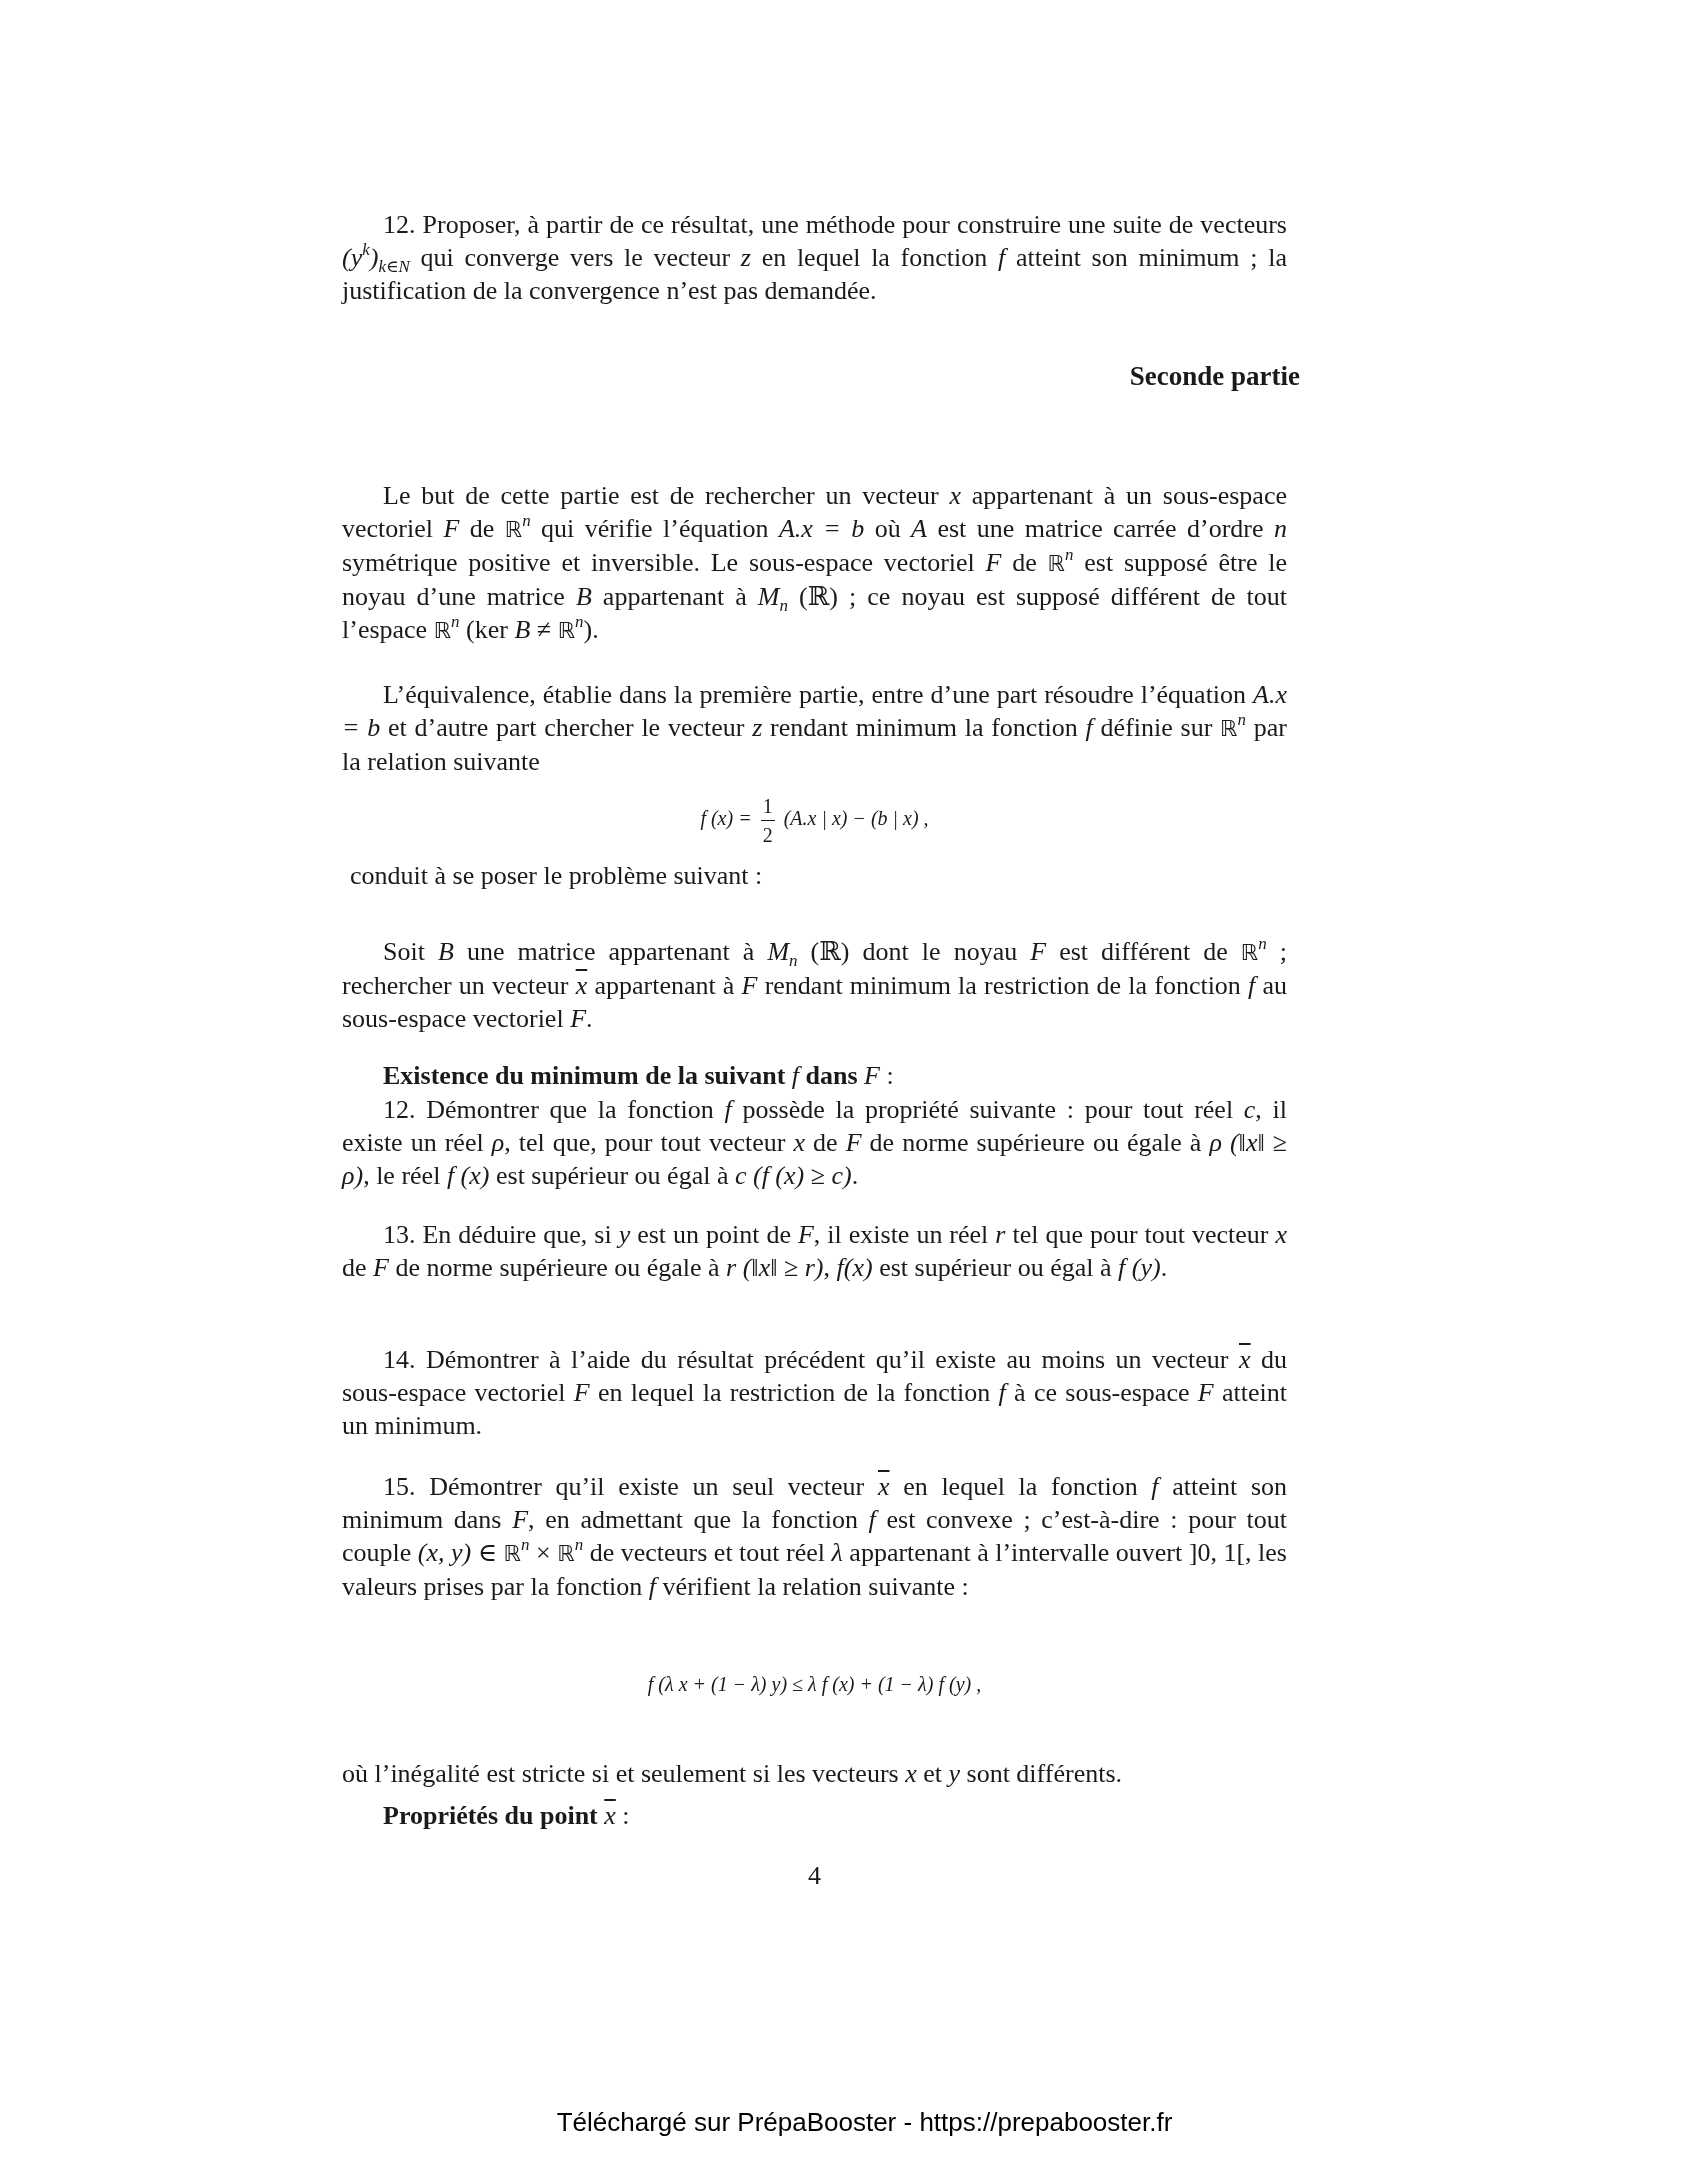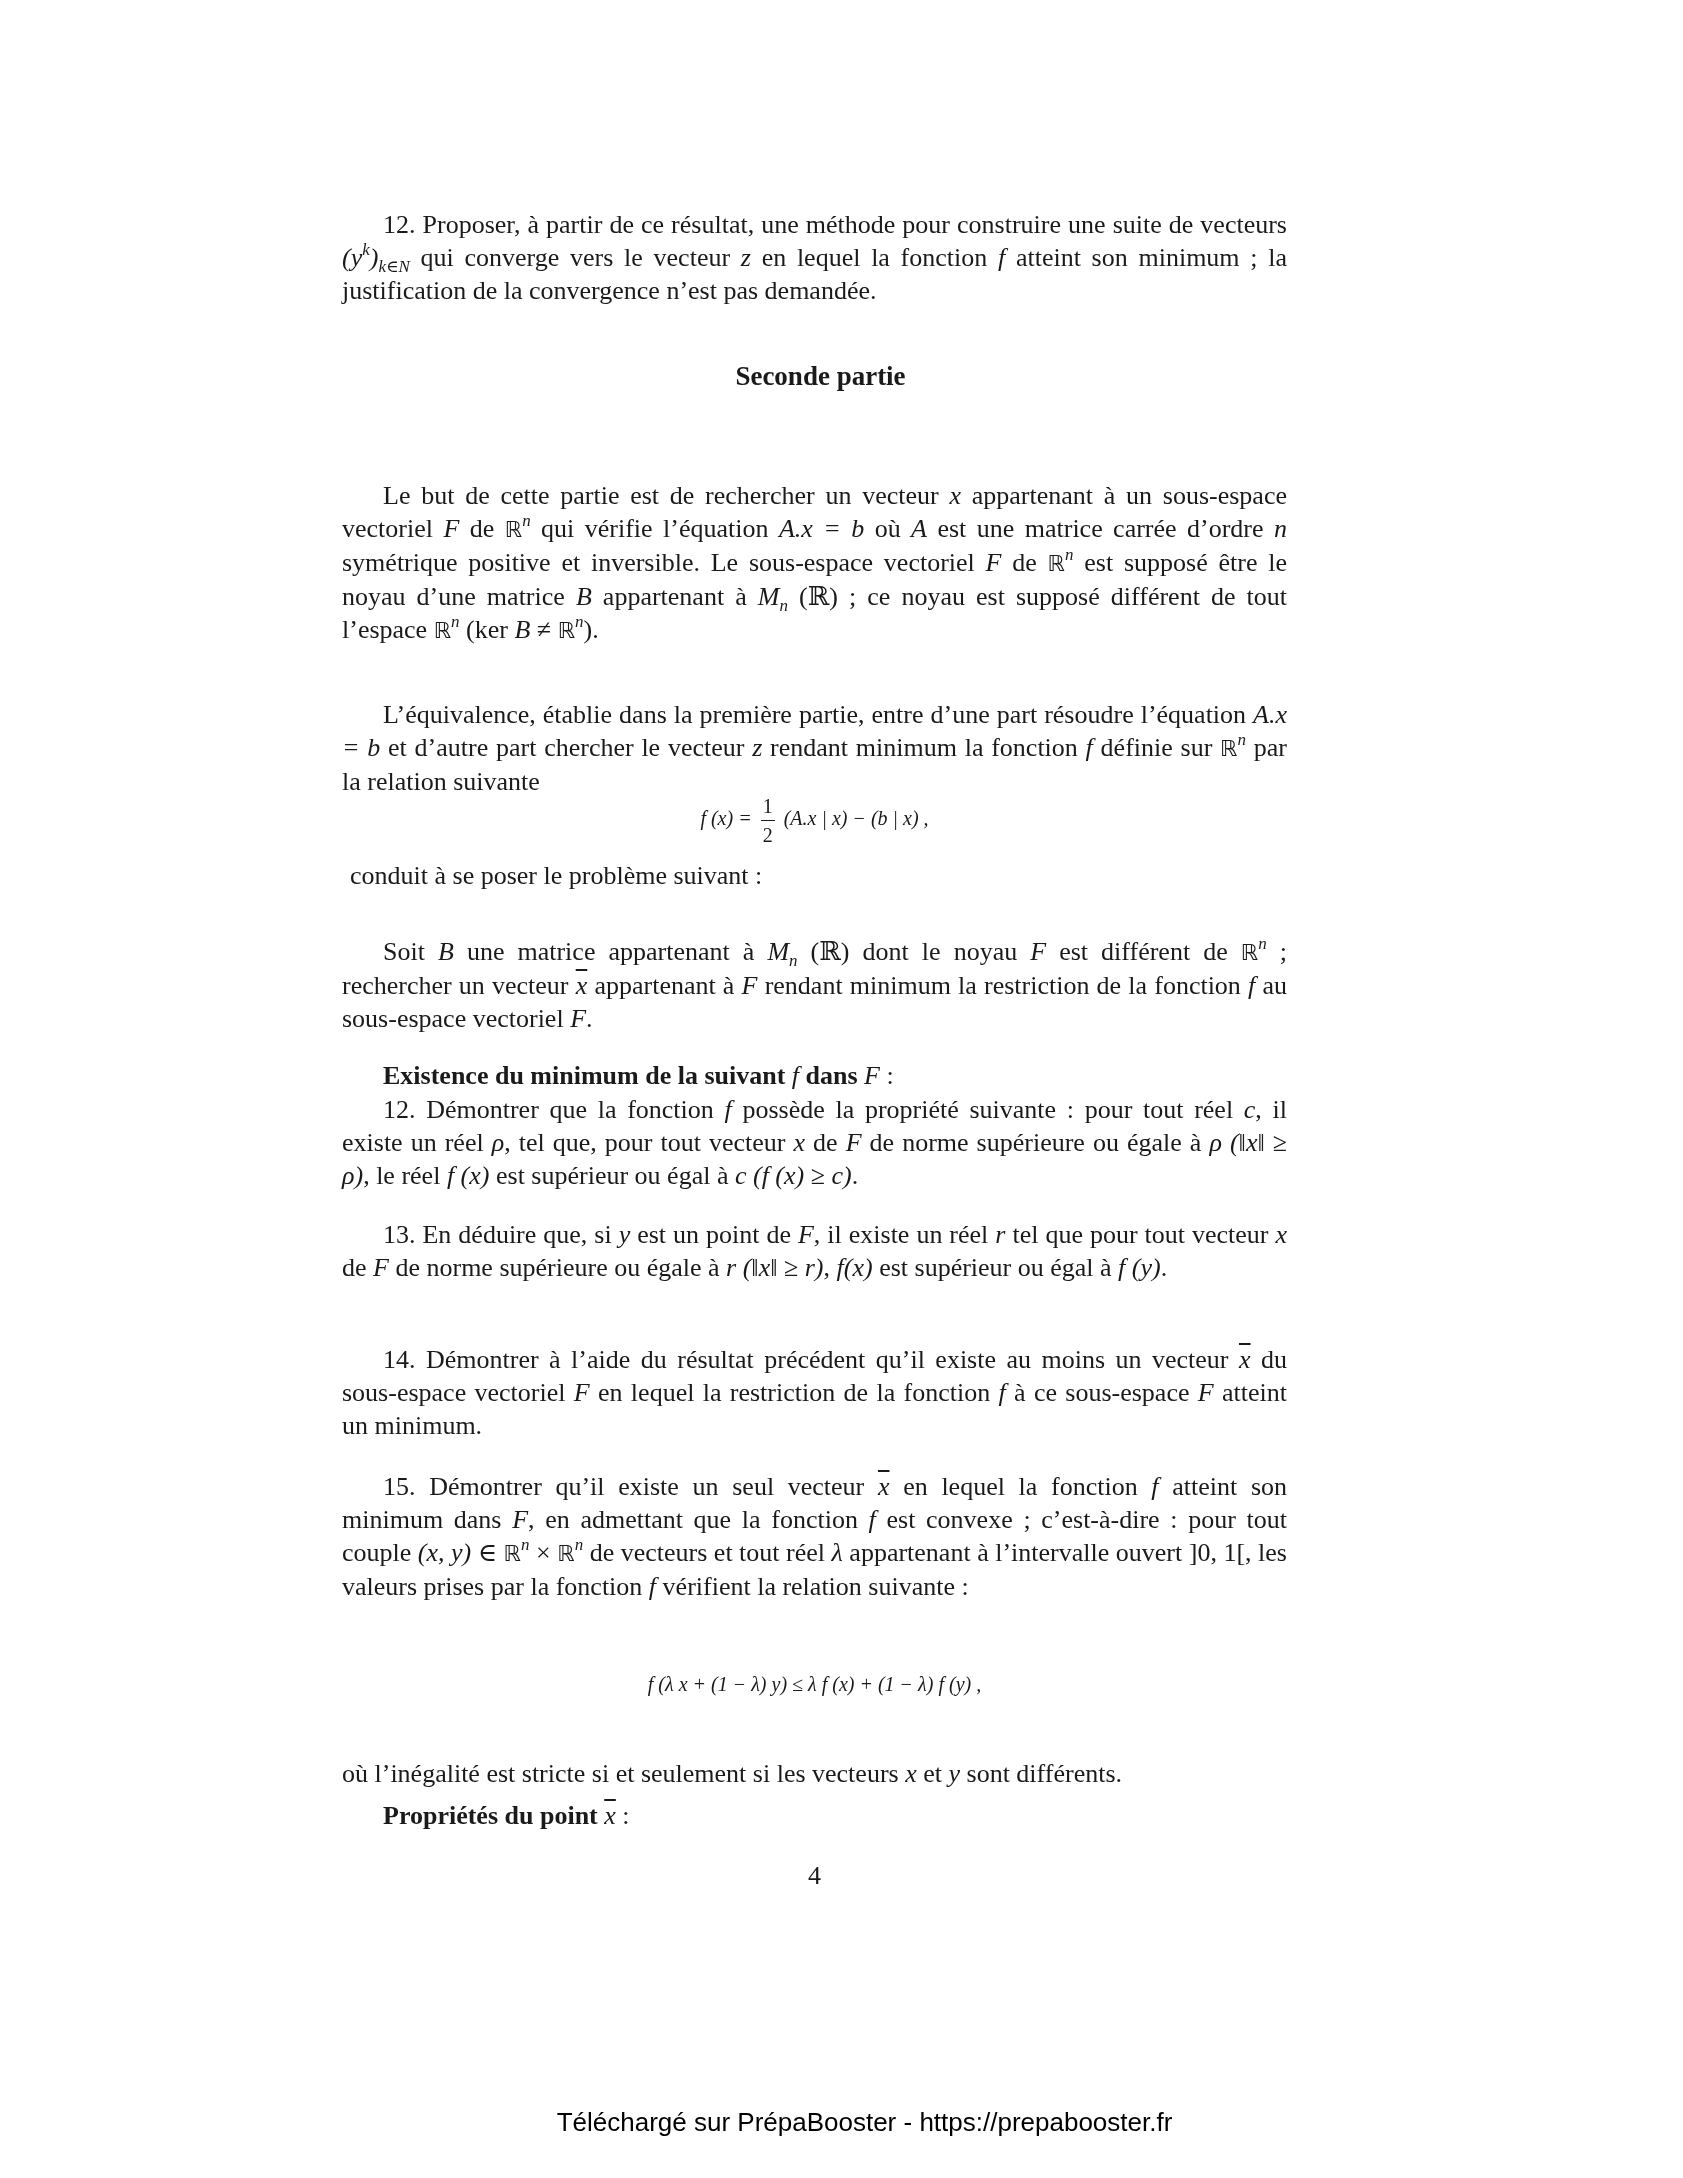"Seconde partie" .heading { left: 6px -> 13px; text-align: center -> right }
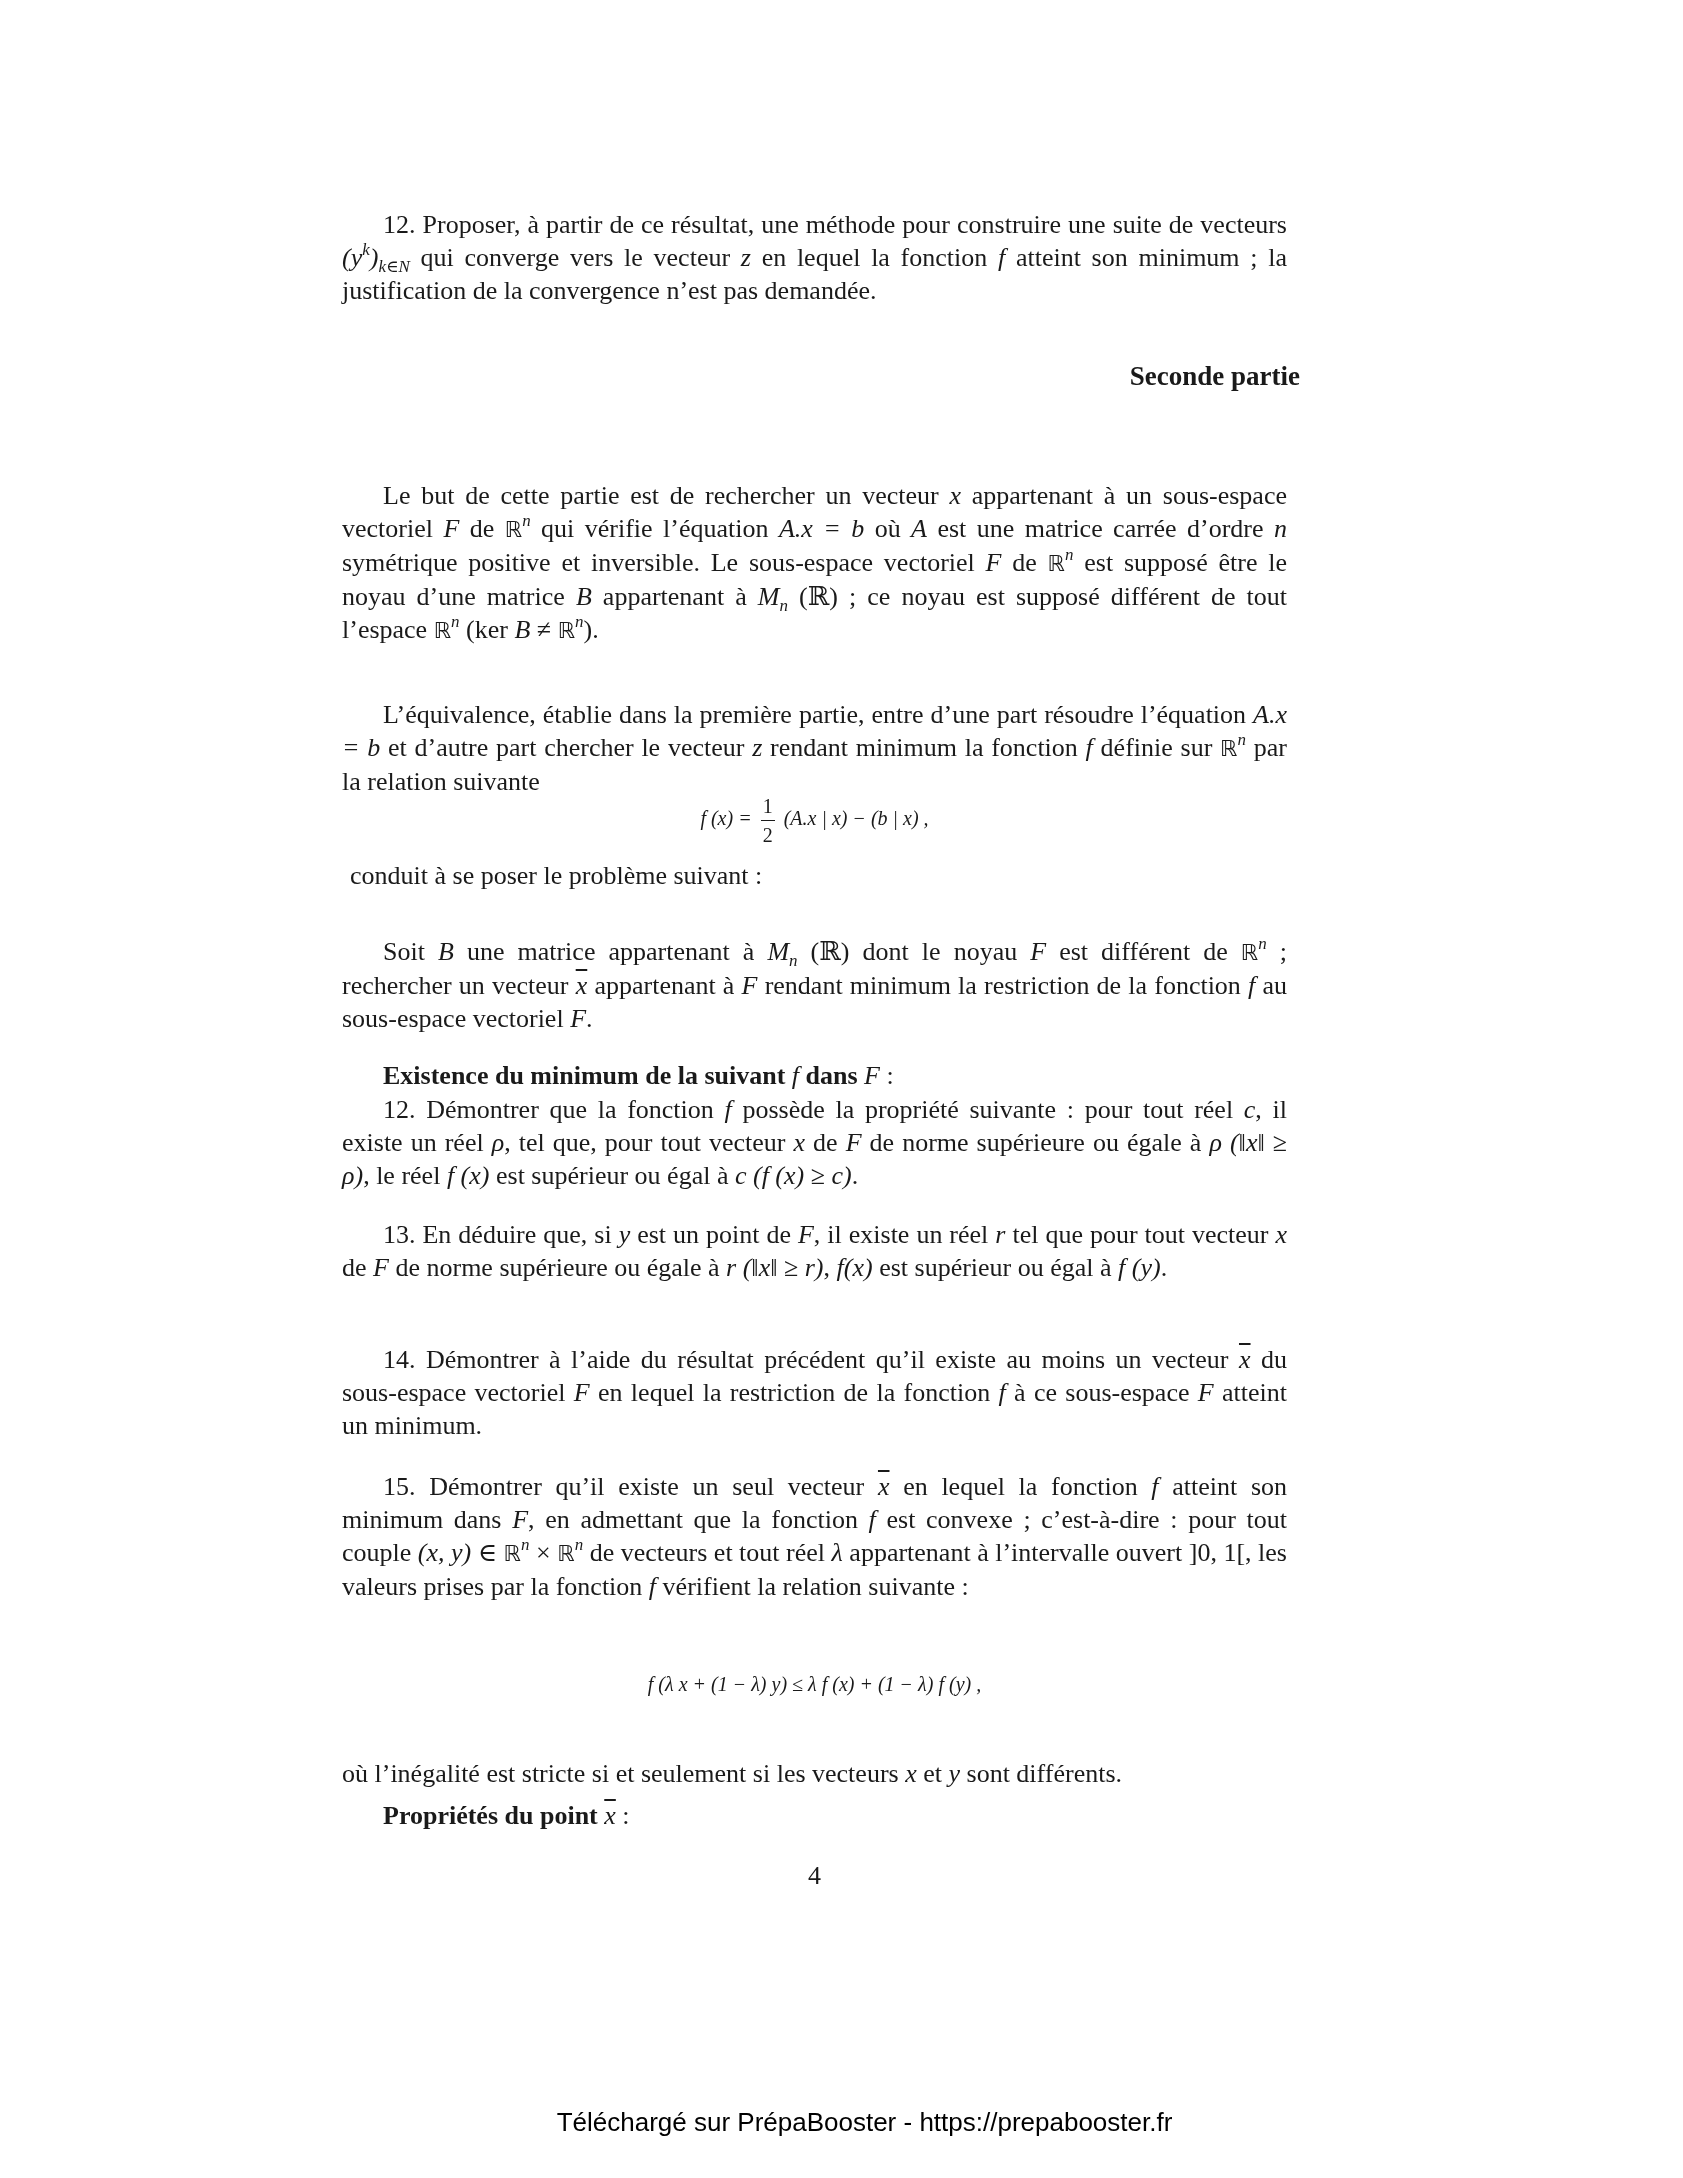"L’équivalence, établie dans la première" p.para { margin-top: 20px -> none }
